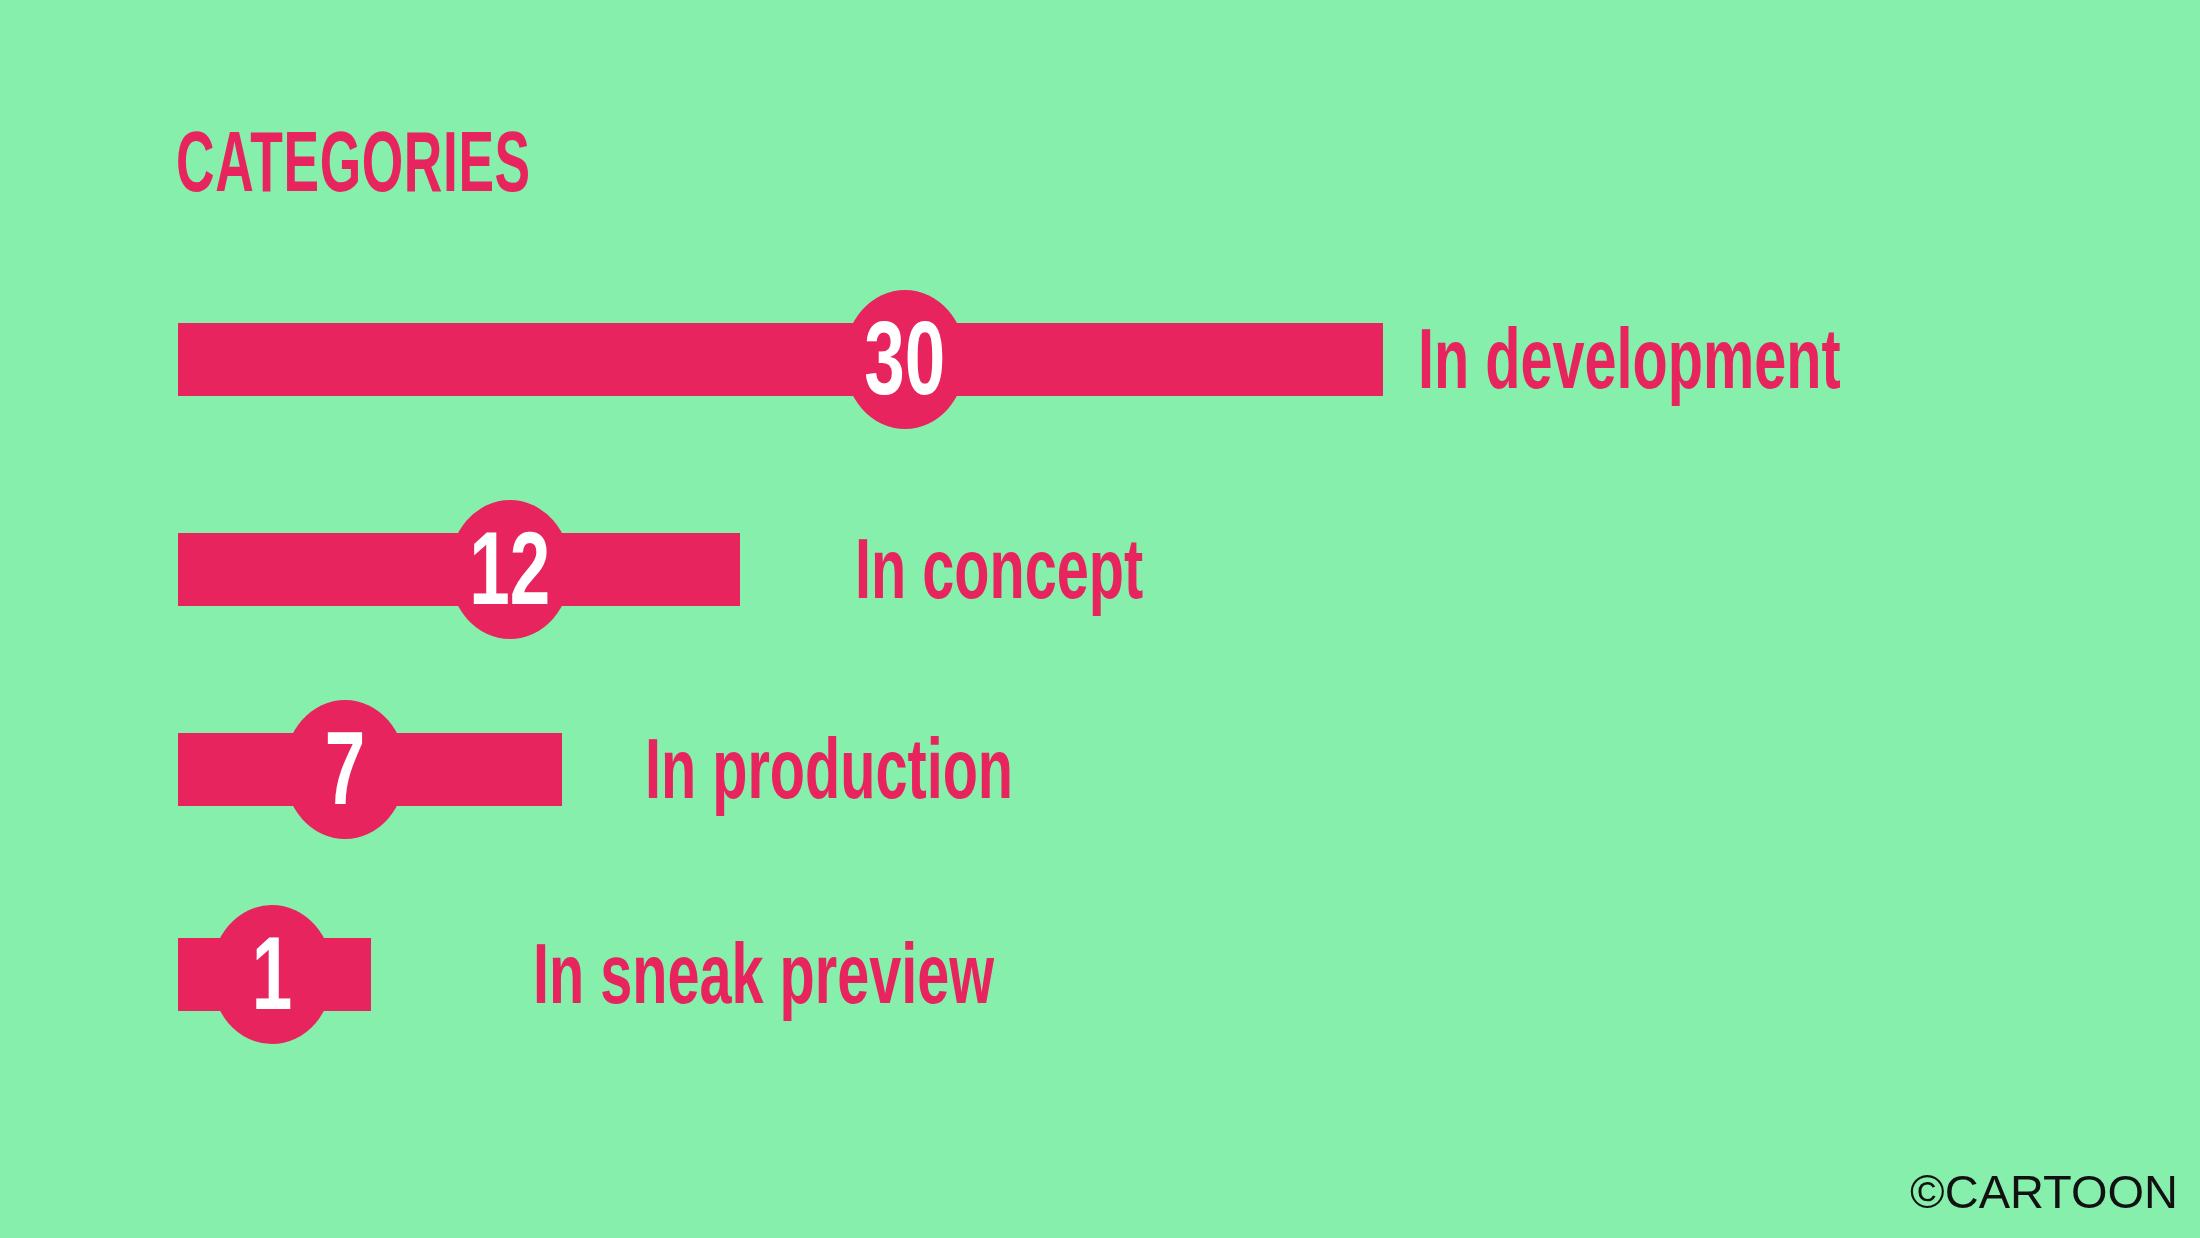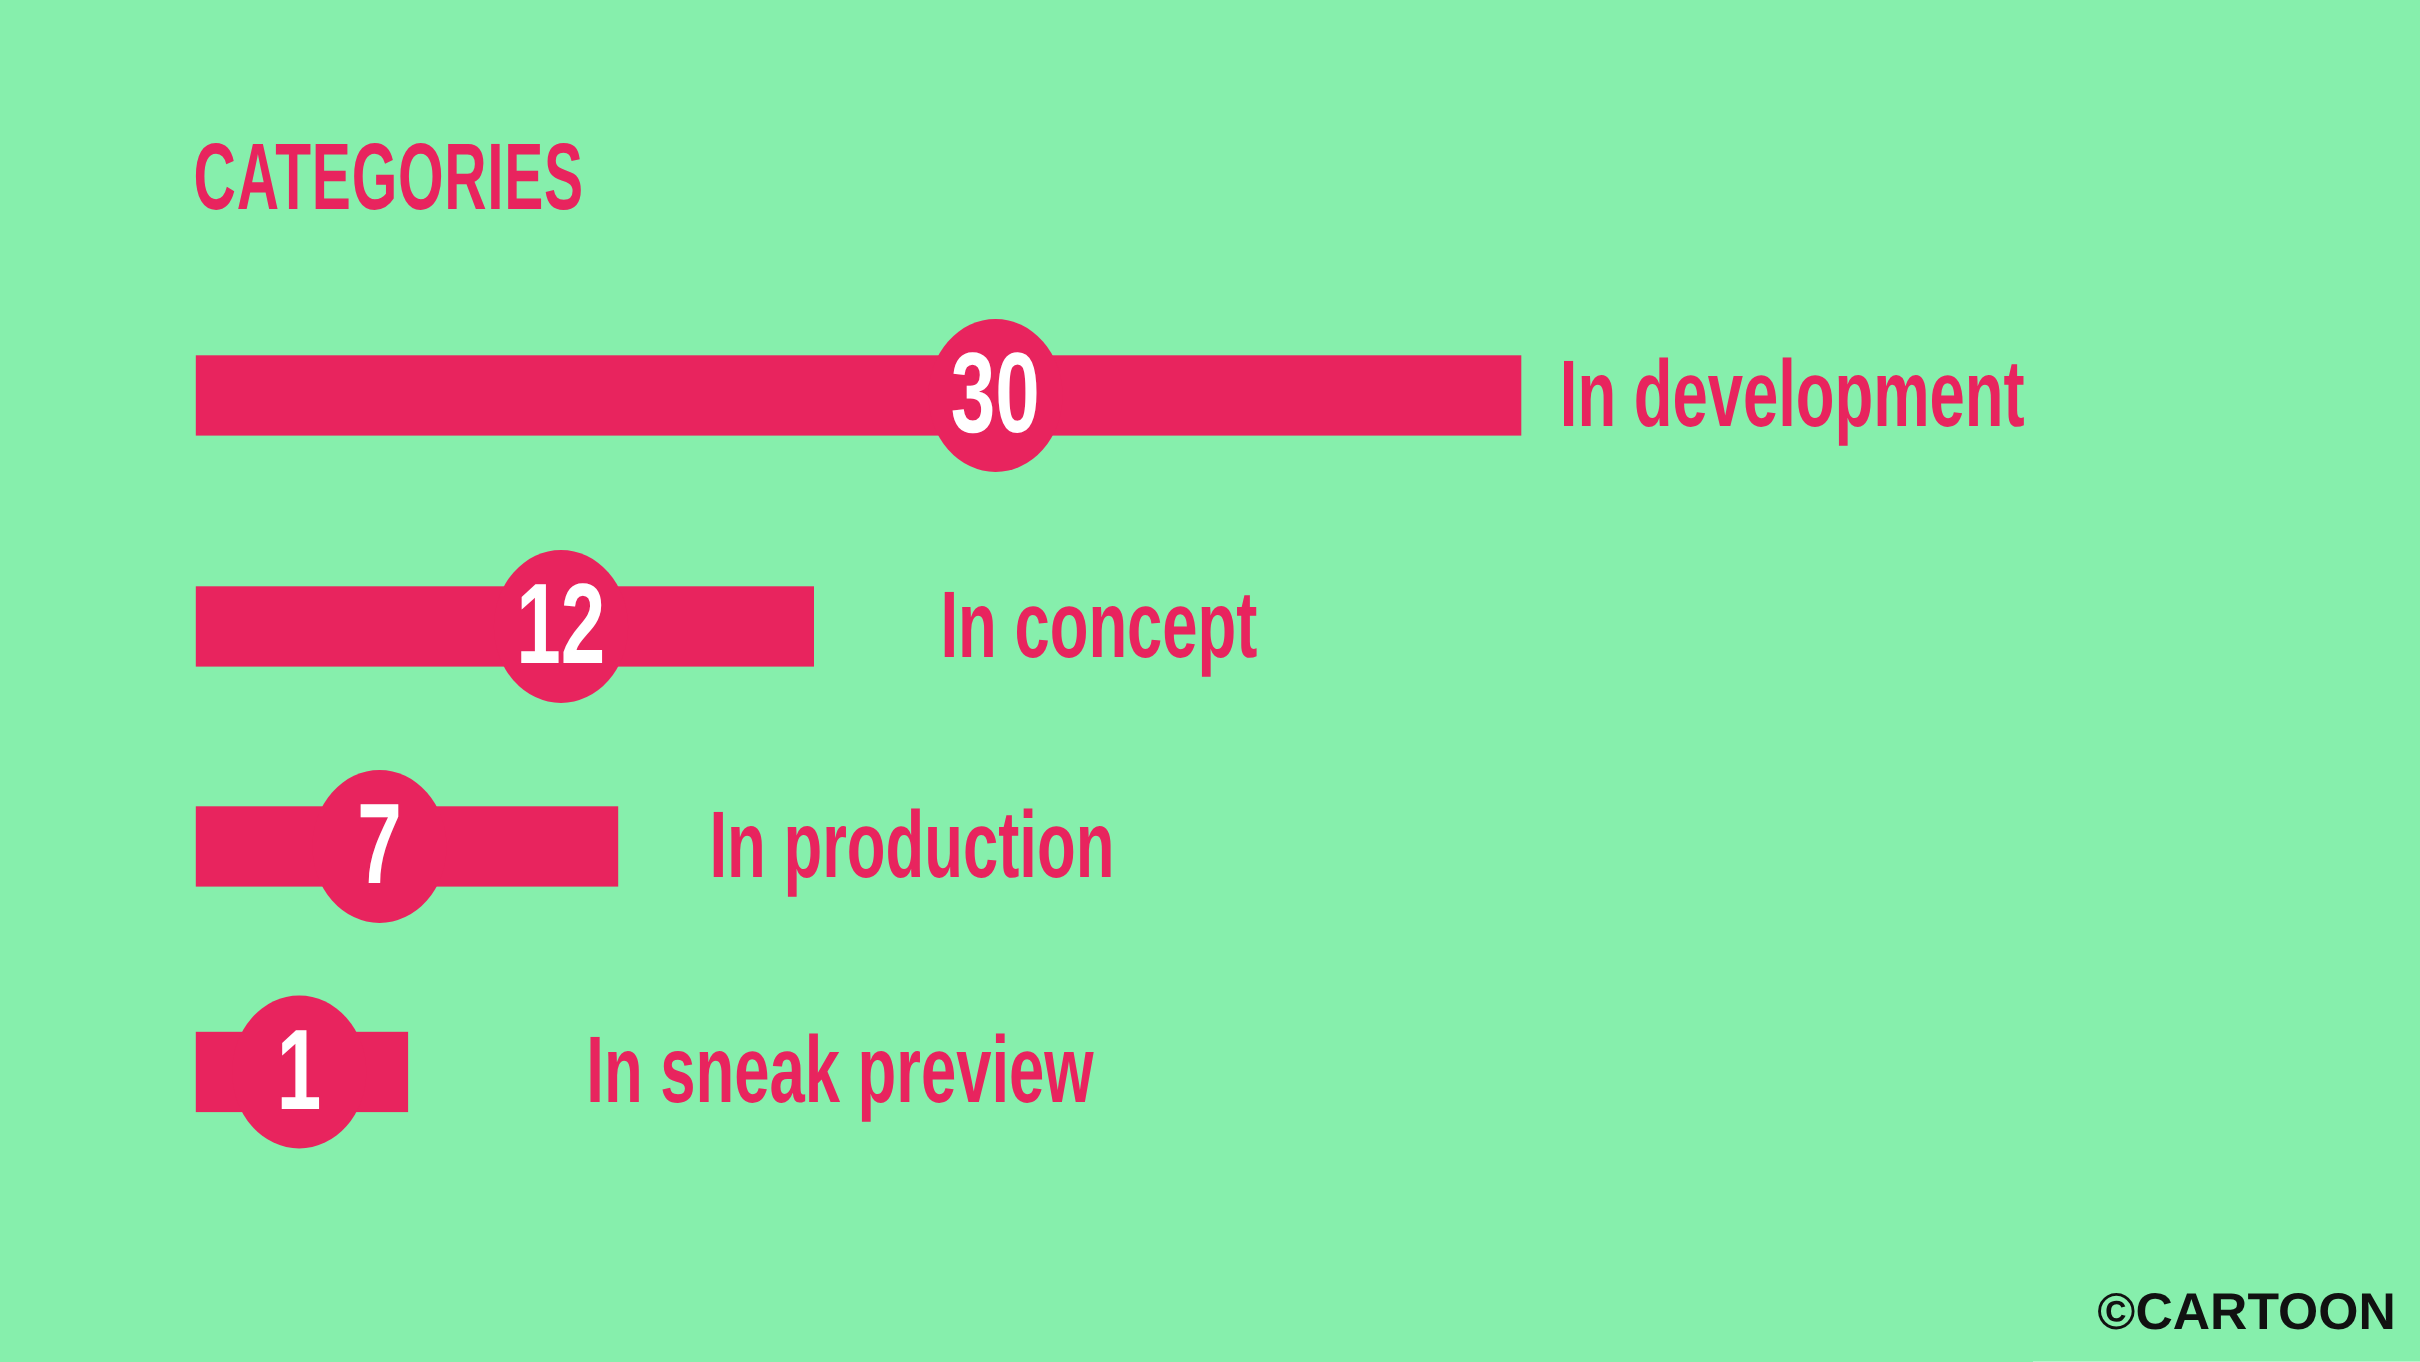"©CARTOON" .copyright { font-weight: bold -> normal }
